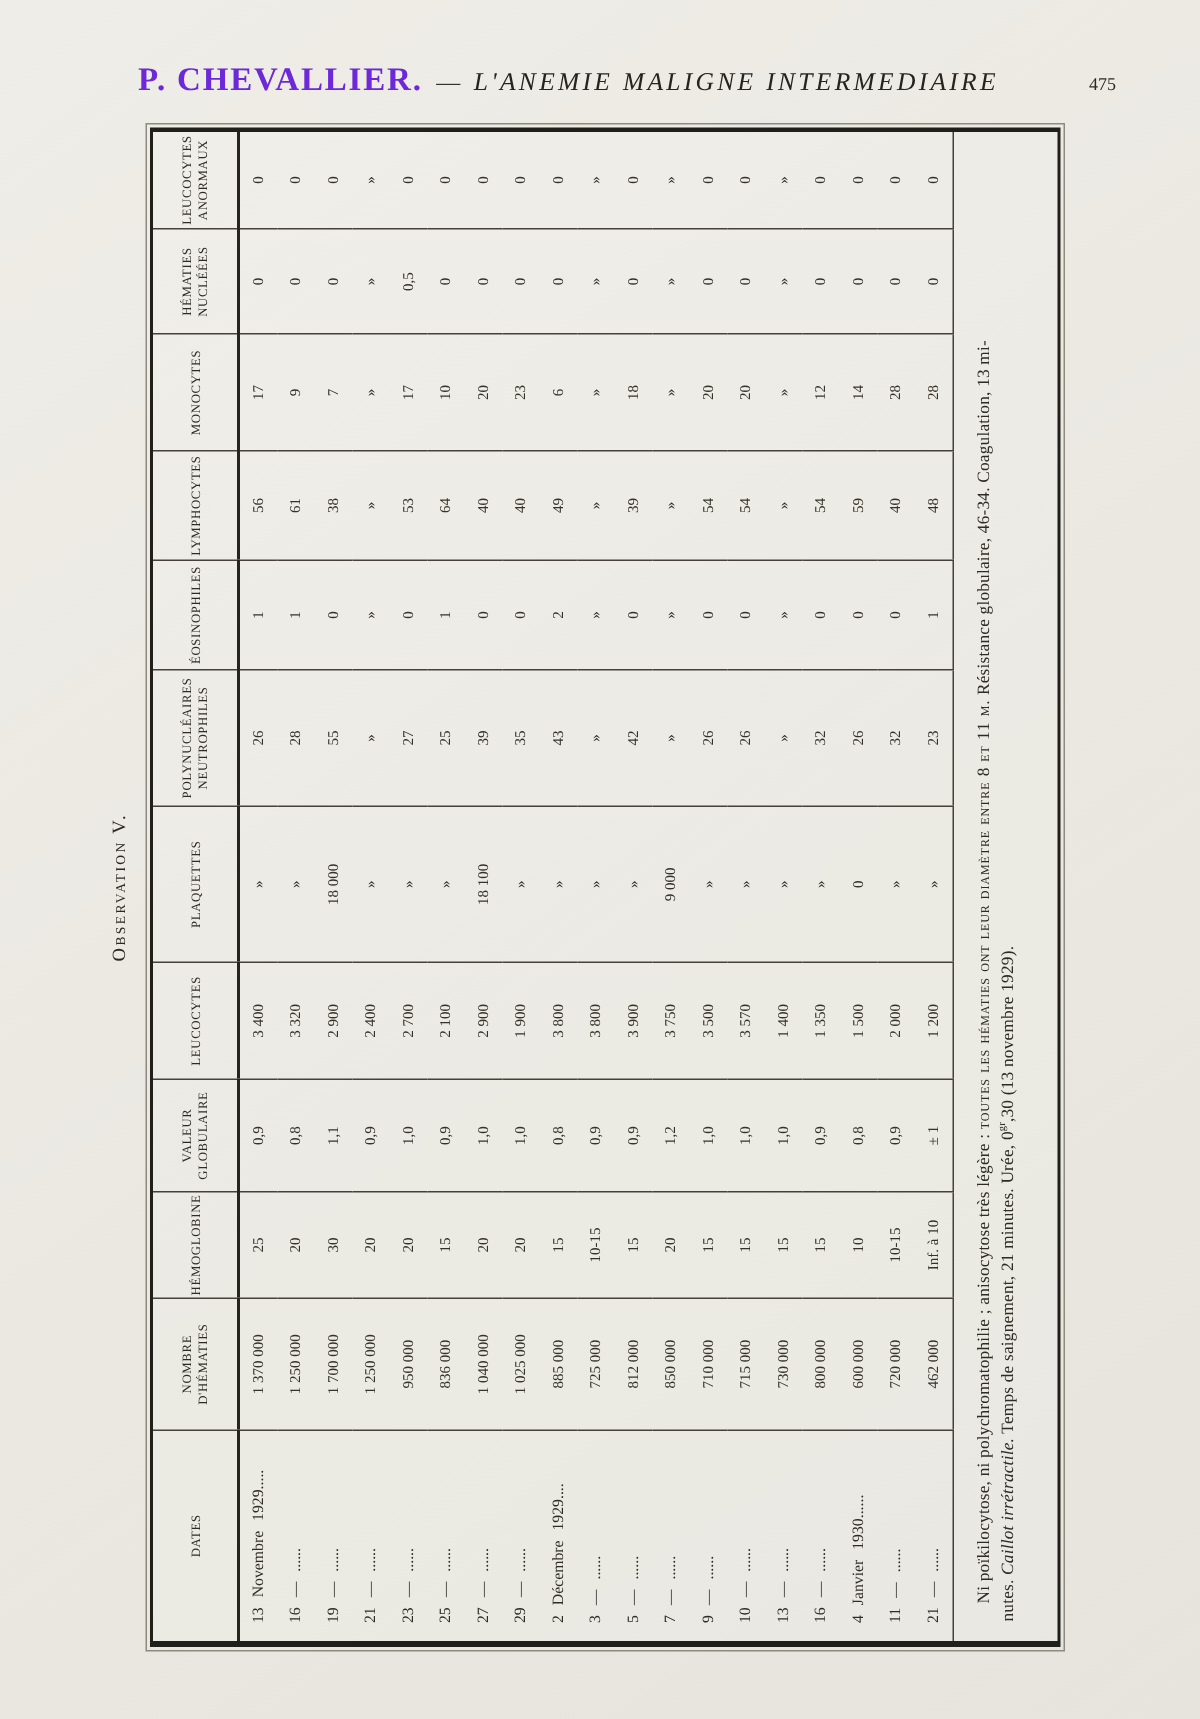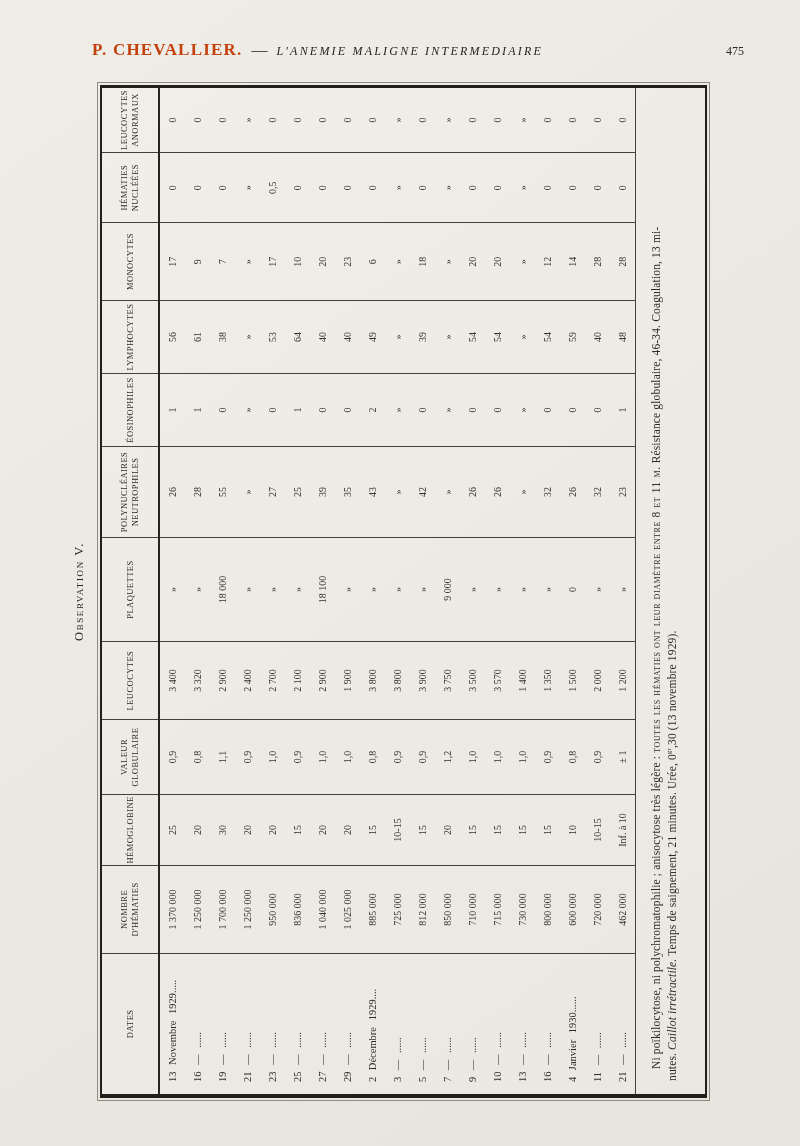"P. CHEVALLIER." .author { color: #c2410c -> #6d28d9; font-size: 17px -> 22px }
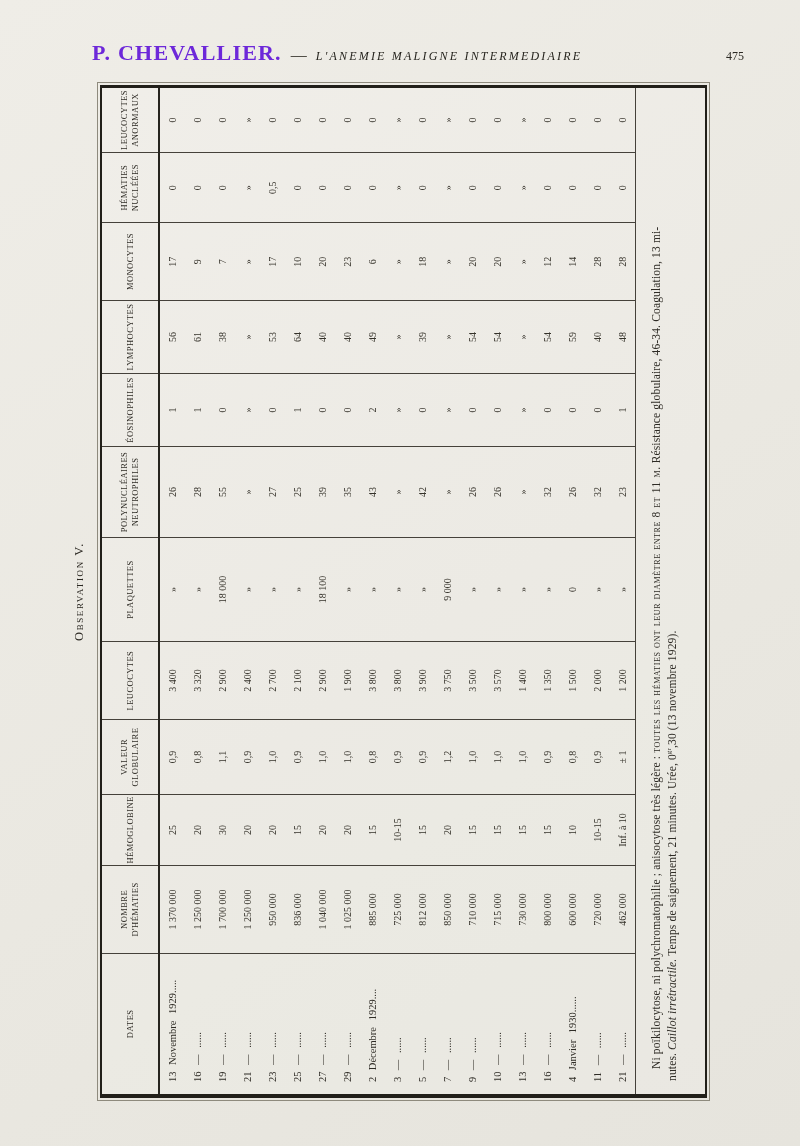"L'ANEMIE MALIGNE INTERMEDIAIRE" .doc-title { font-size: 12px -> 17px }
